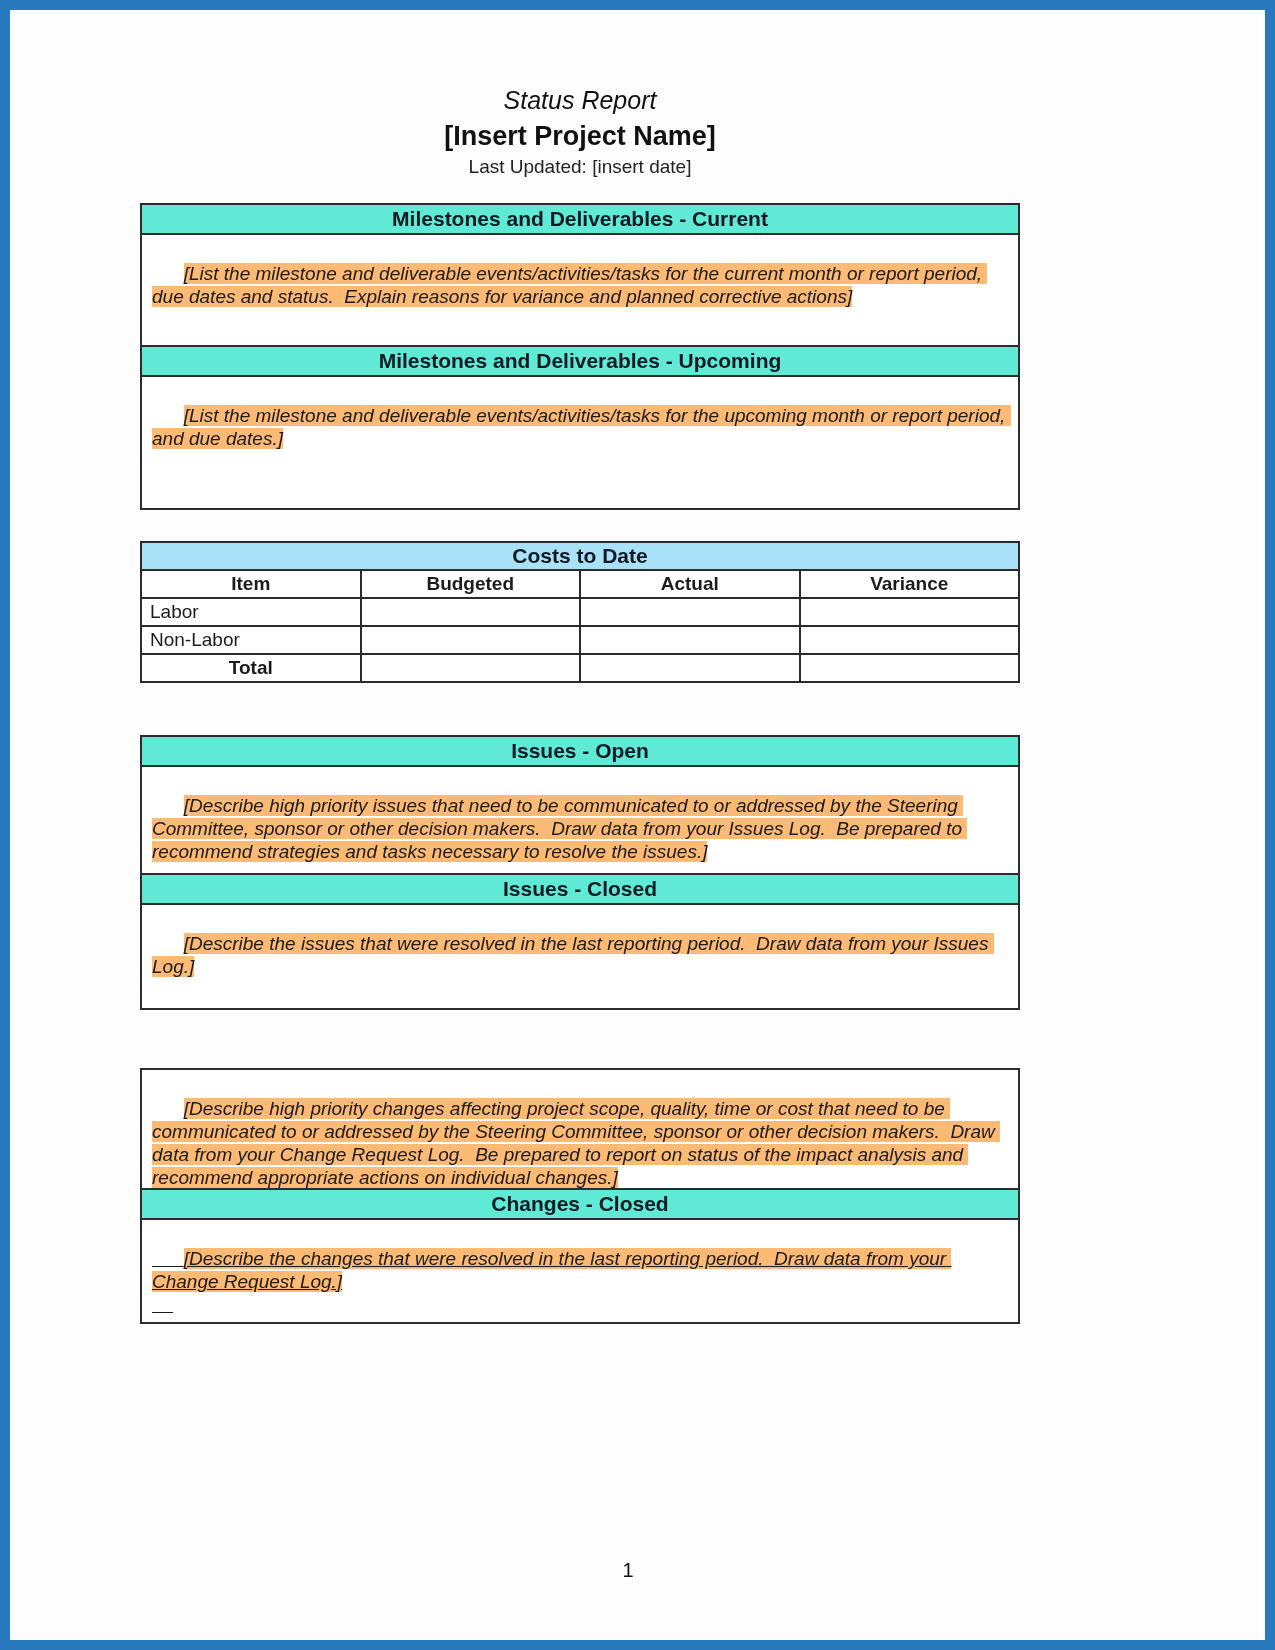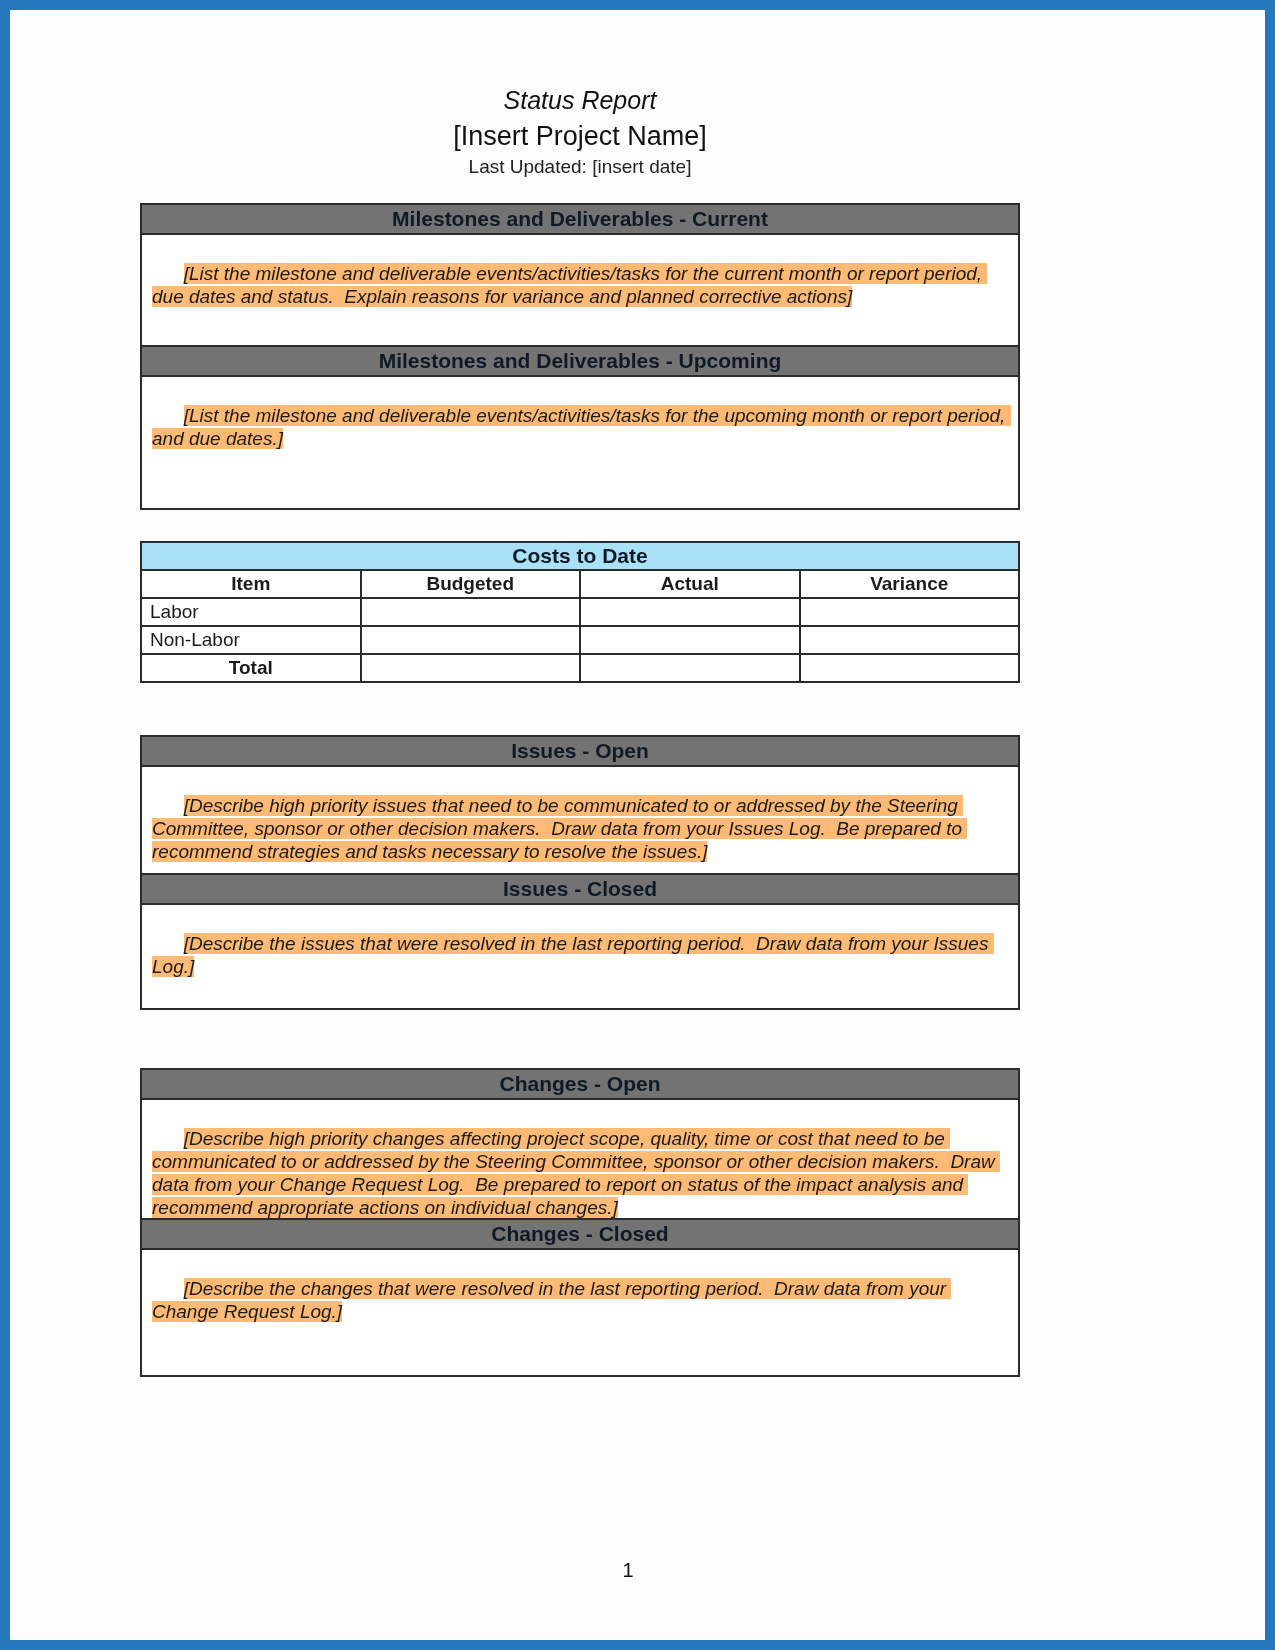"[Insert Project Name]" .doc-subtitle { font-weight: none -> bold }
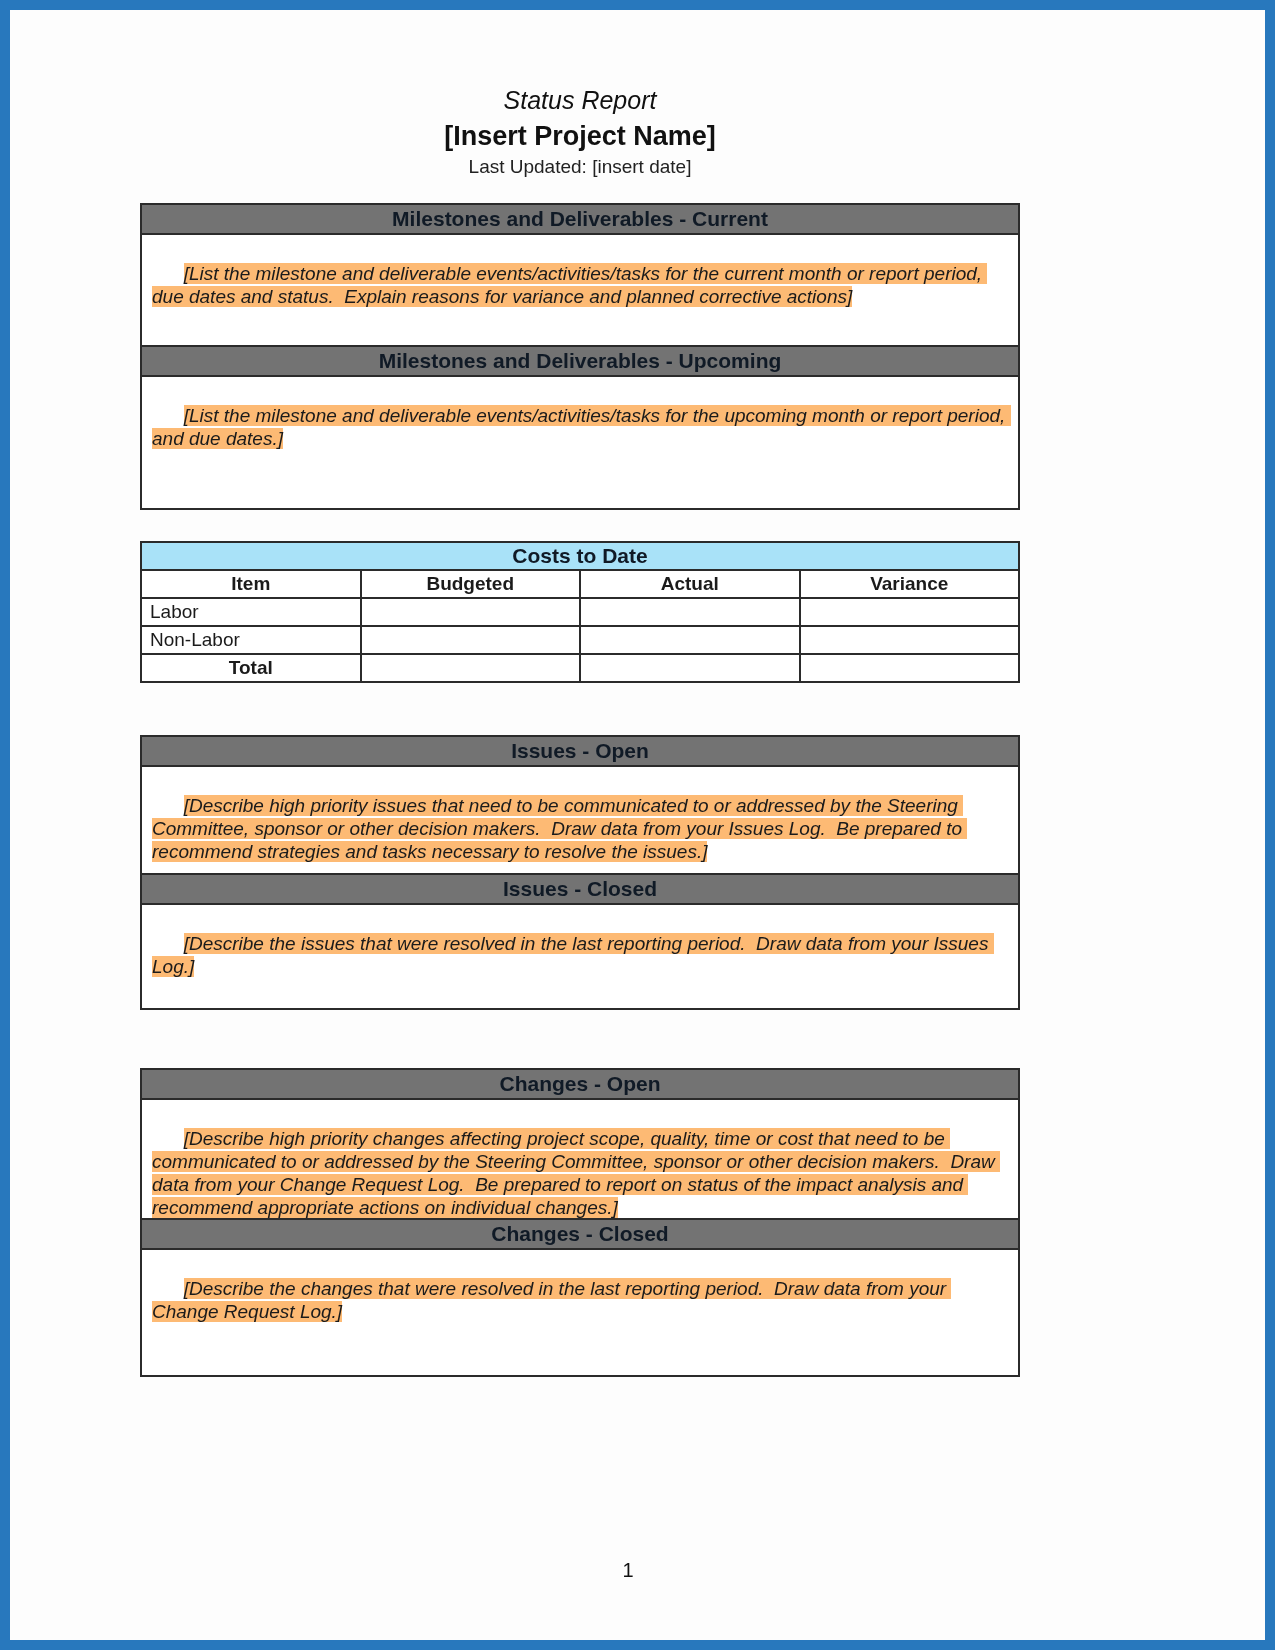"Milestones and Deliverables - Current" .sec-hdr { background: #737373 -> #5eead4 }
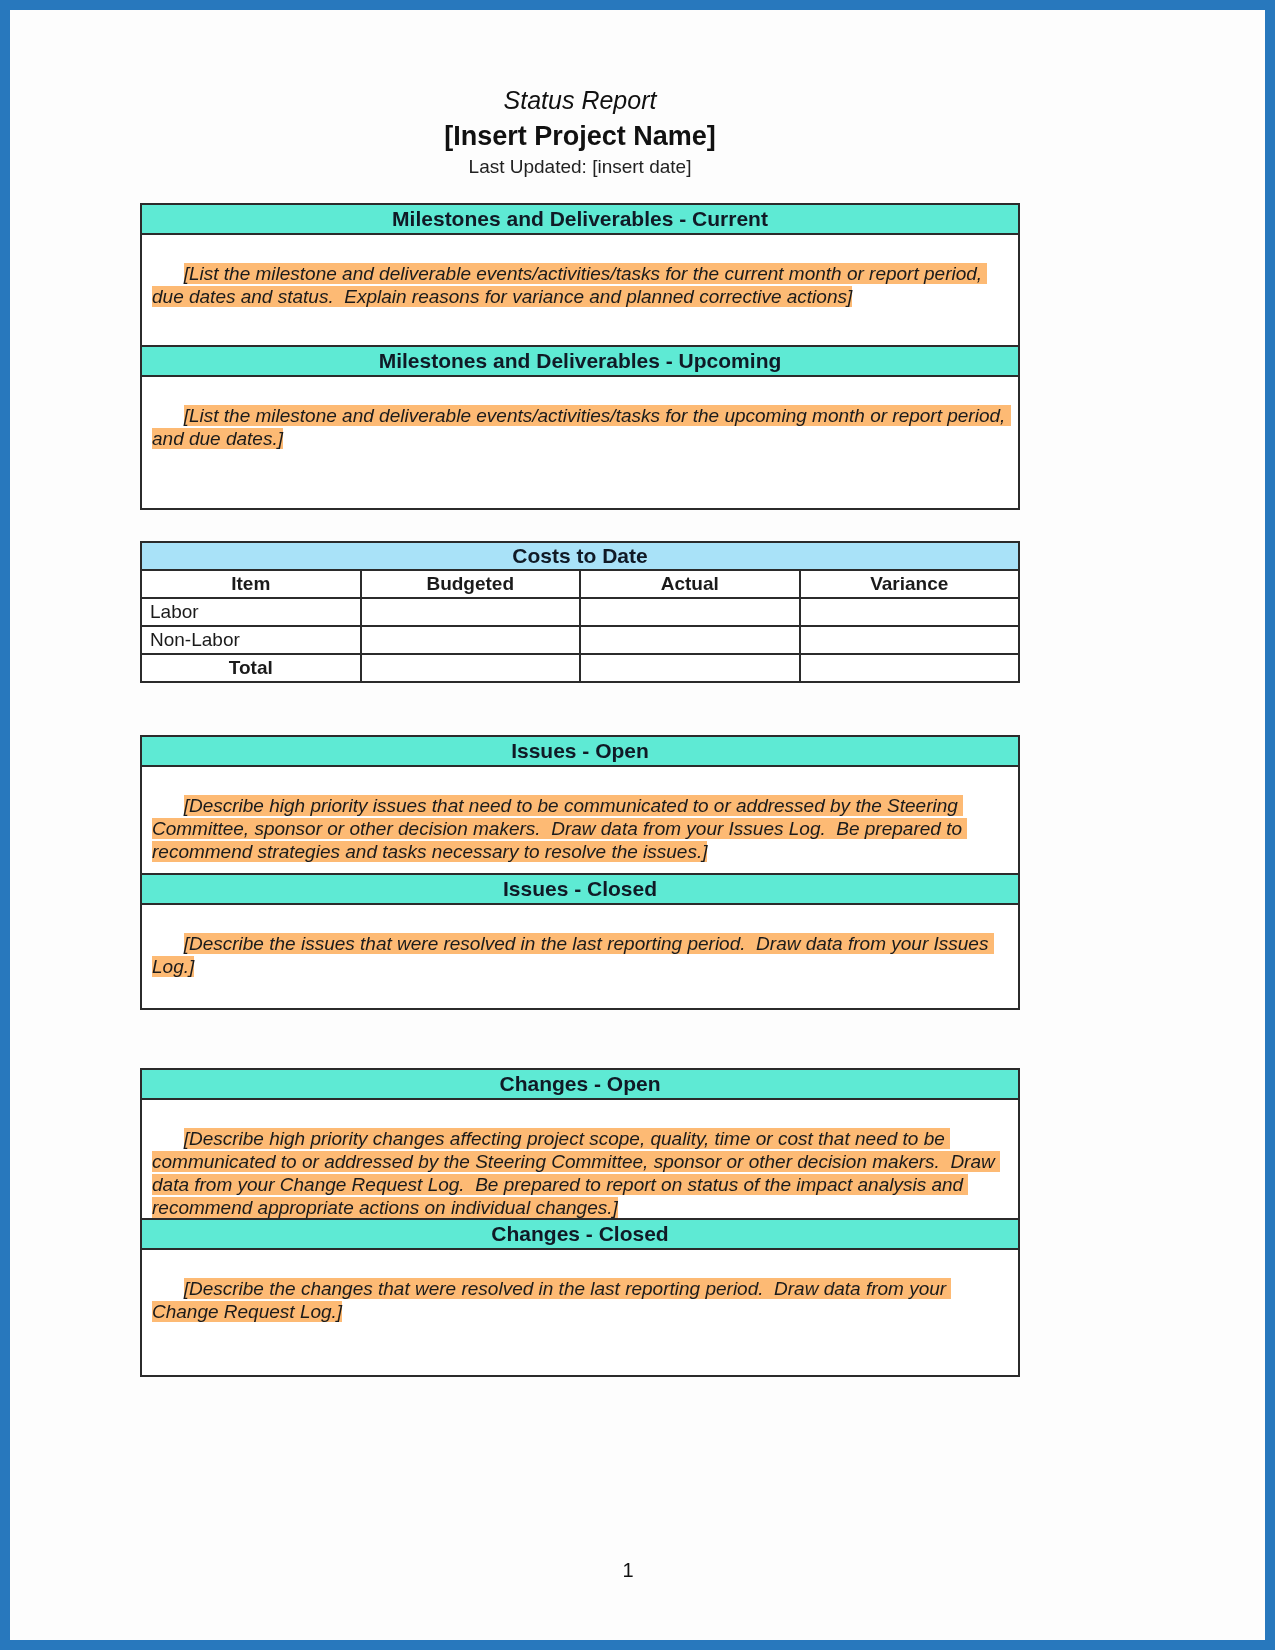"Changes - Open" div.sec-hdr { html: <div>Changes - Open</div> -> none }
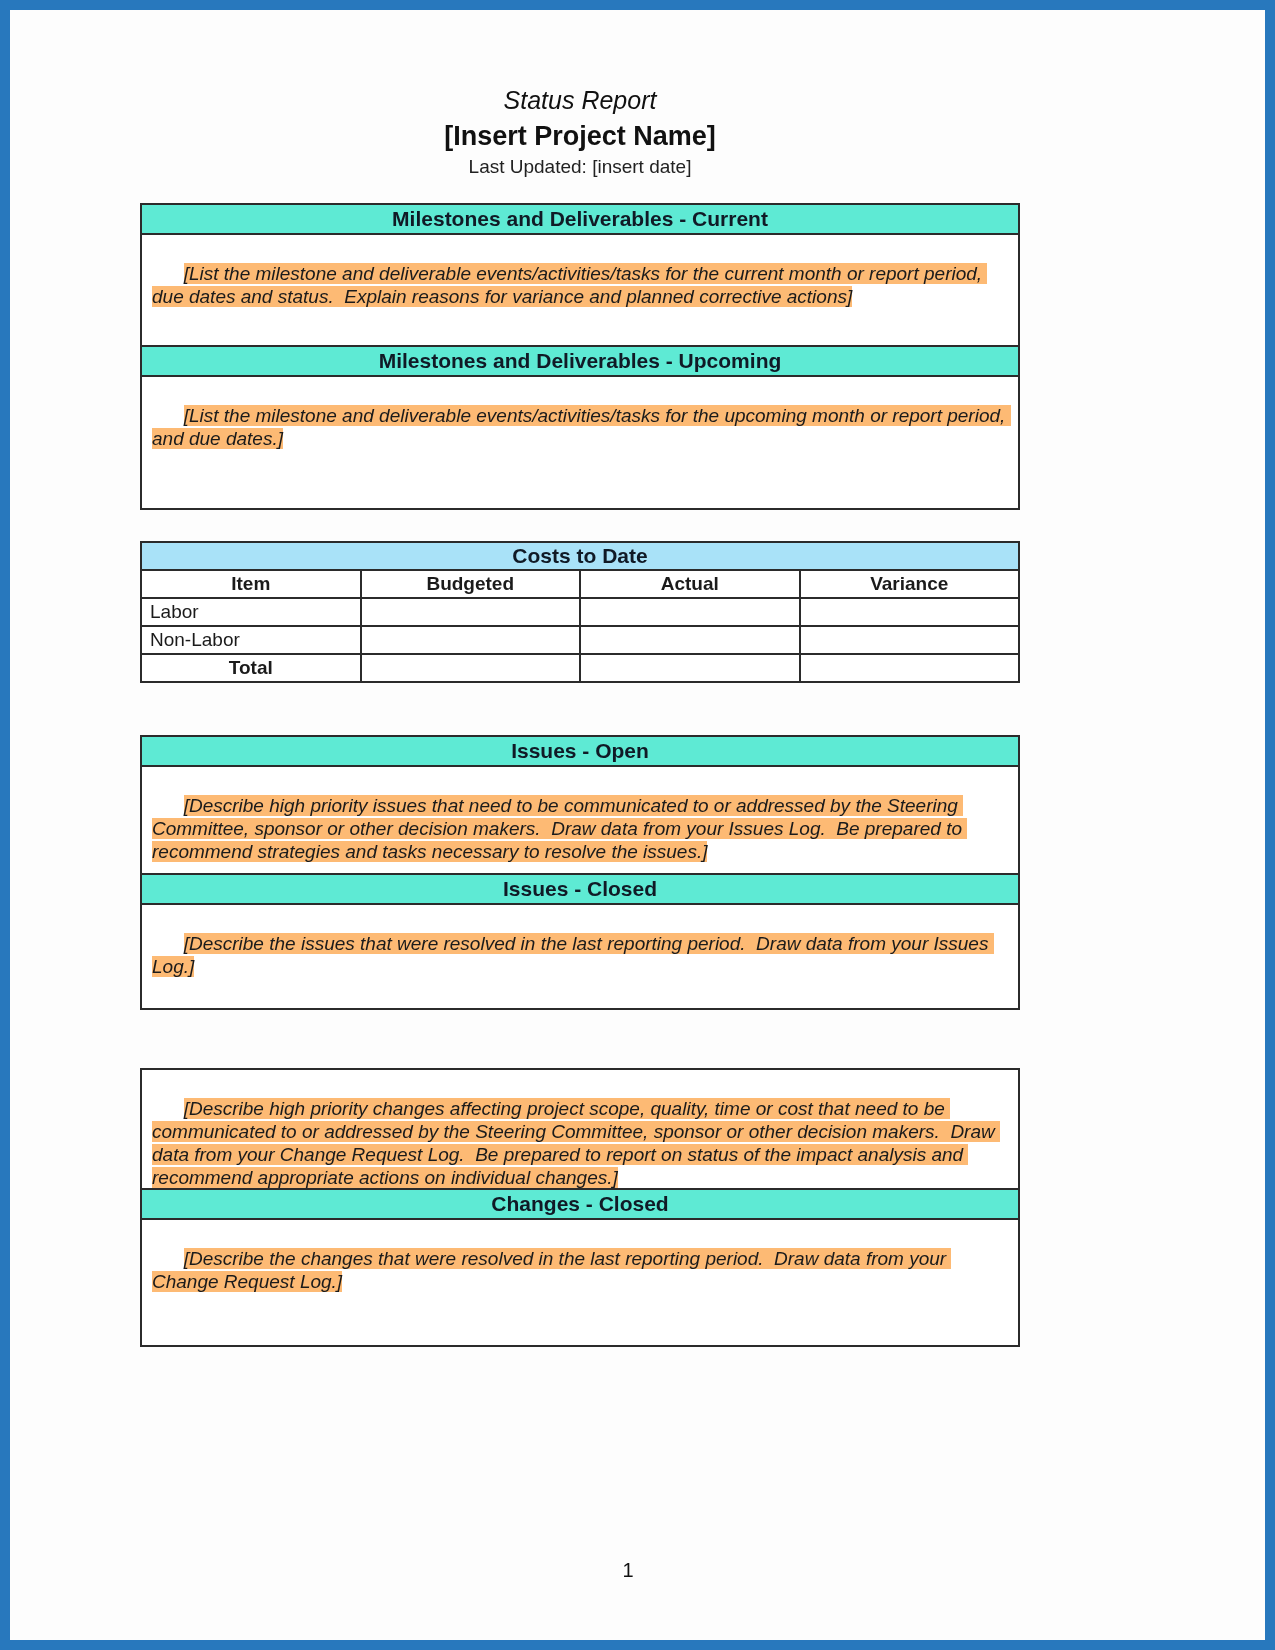"[Describe the changes that were" div.sec-body { height: 125px -> 102px; text-decoration: none -> underline }
